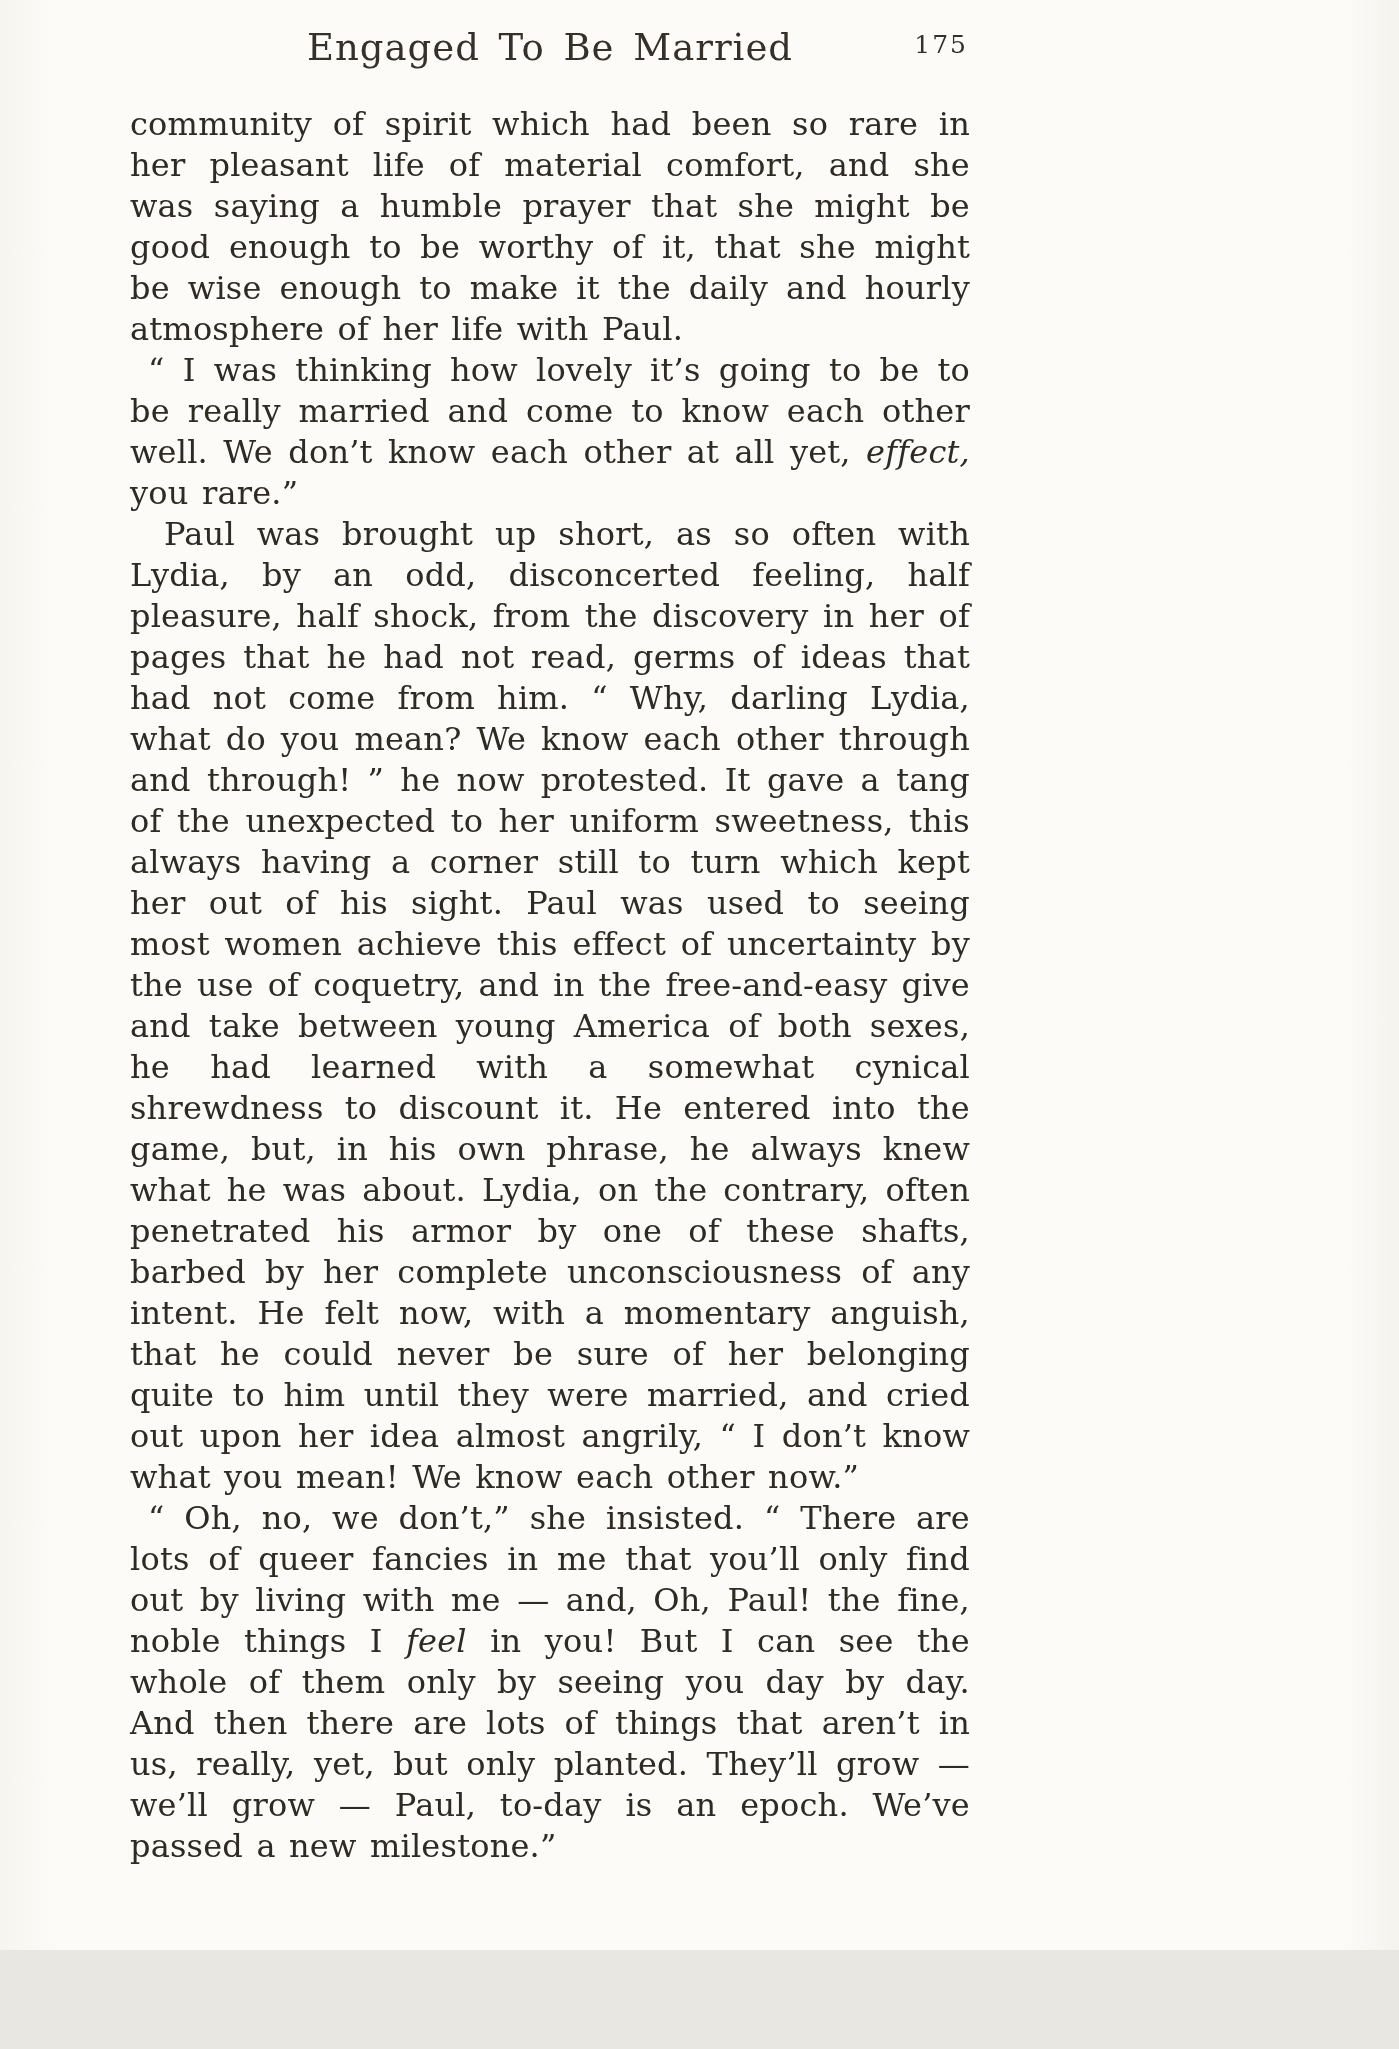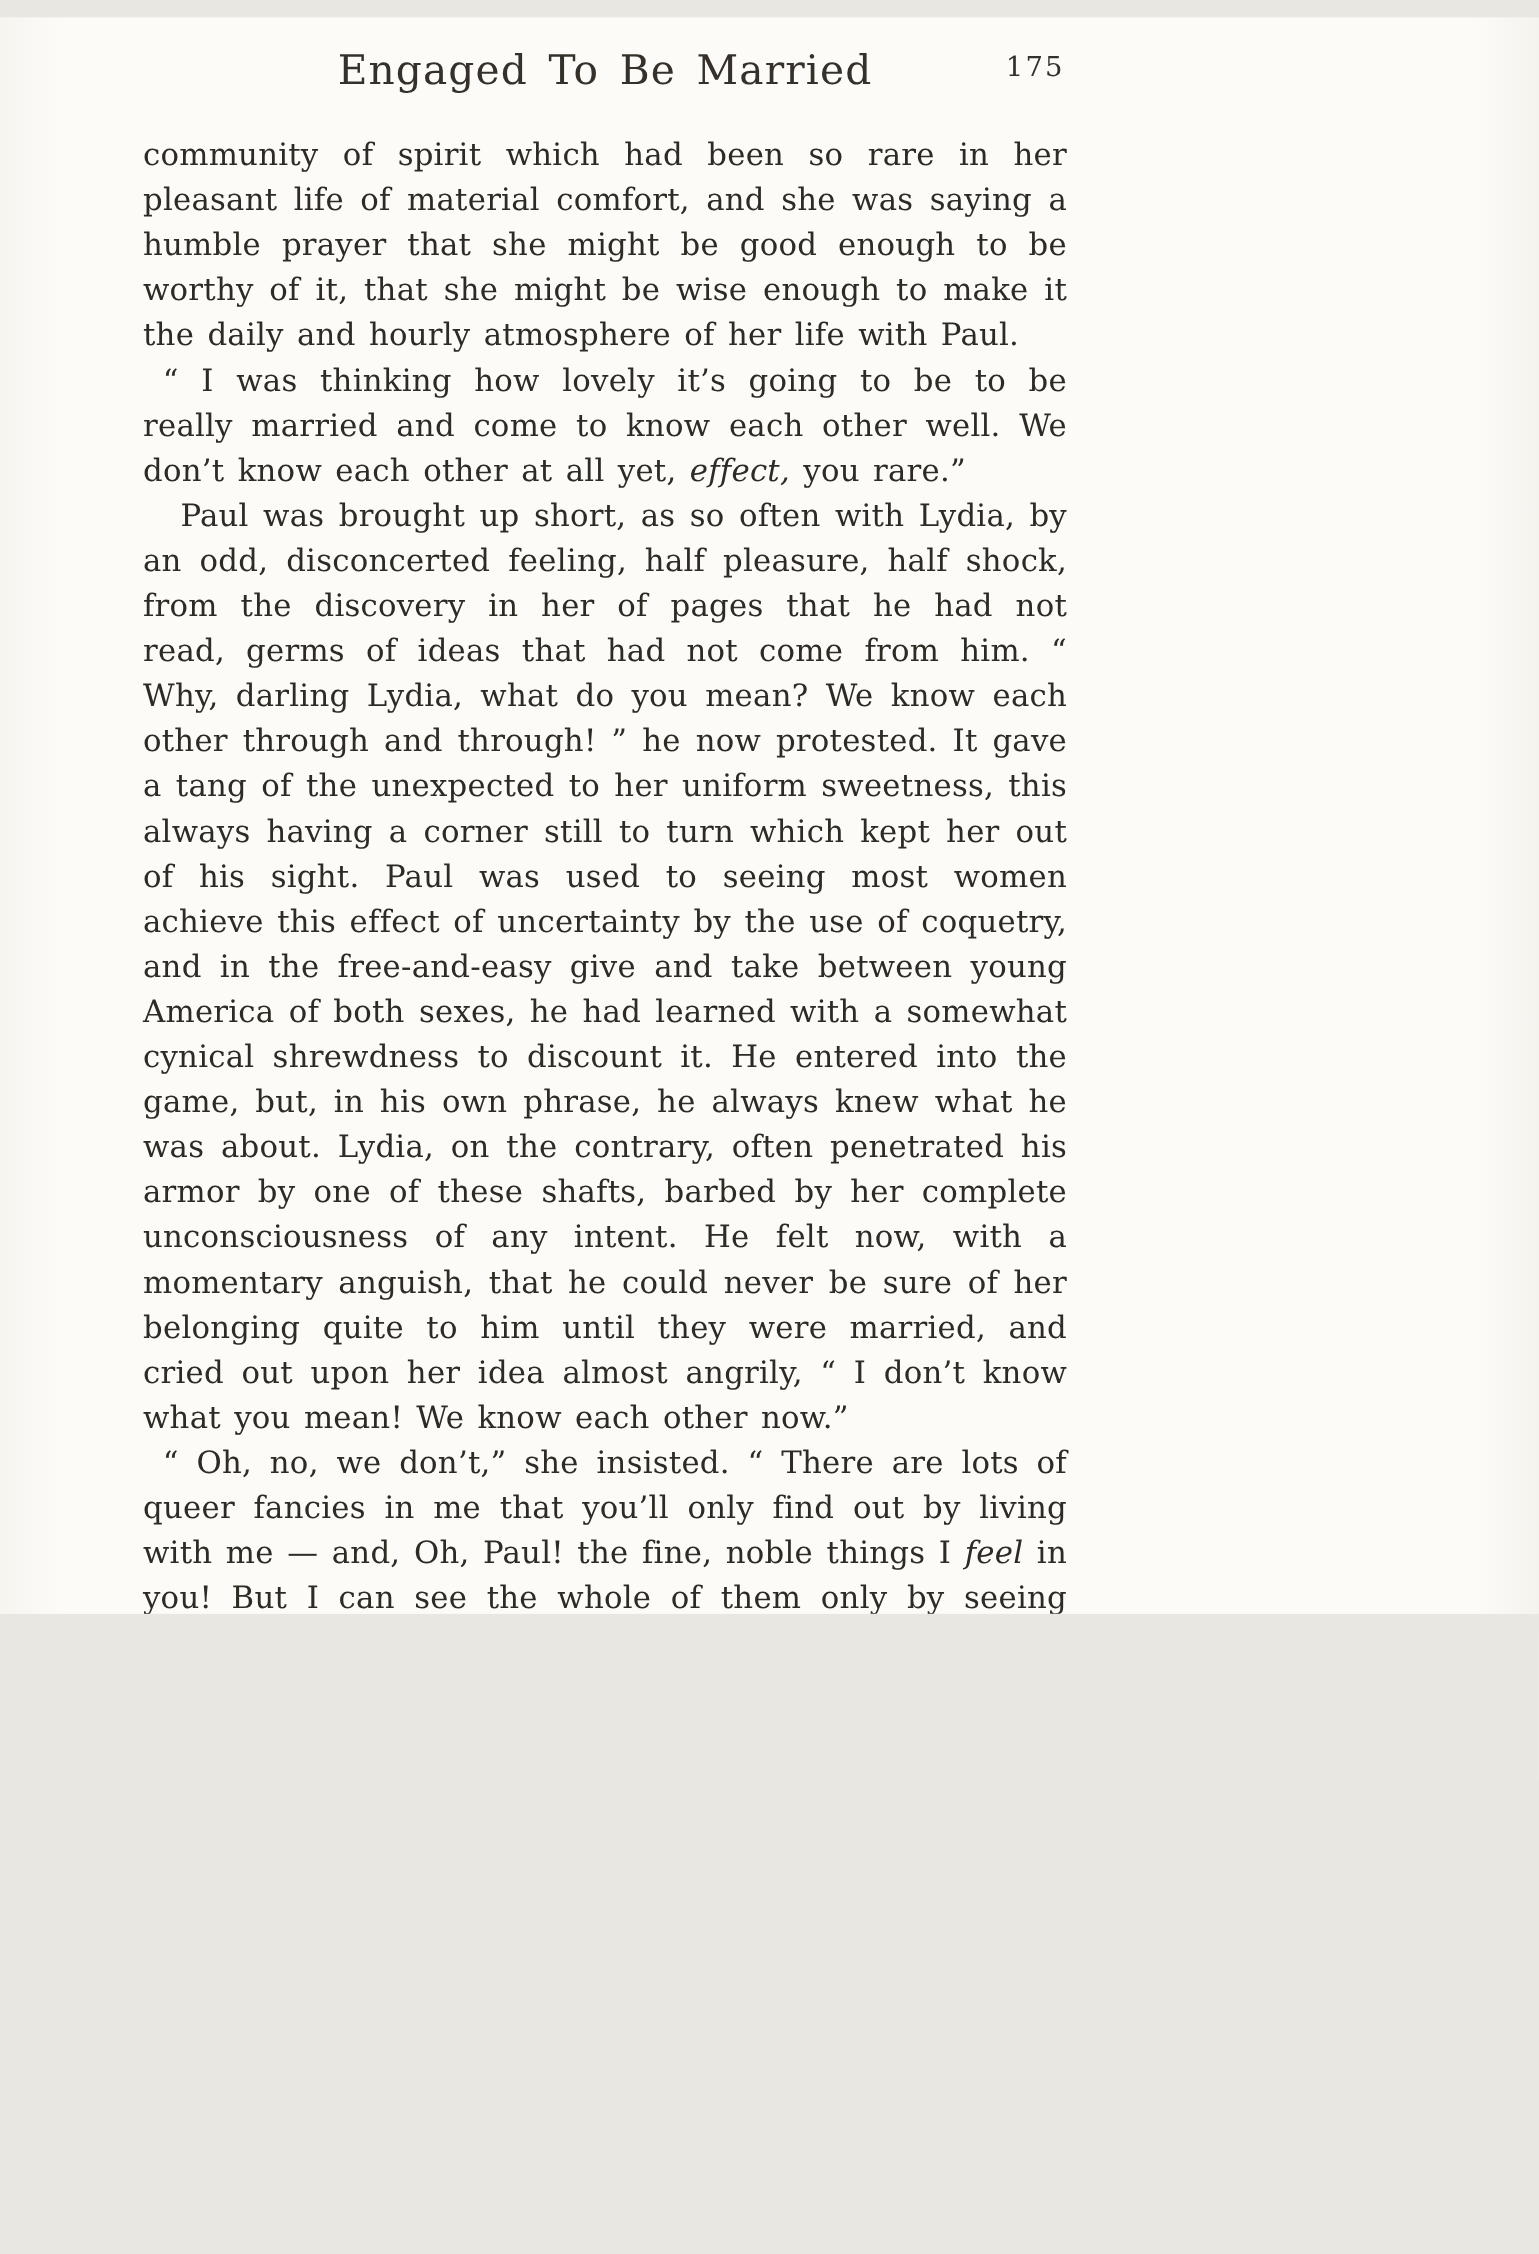"Engaged To Be Married" .page { height: 1451px -> 1950px; margin: 16px auto -> 0 auto }
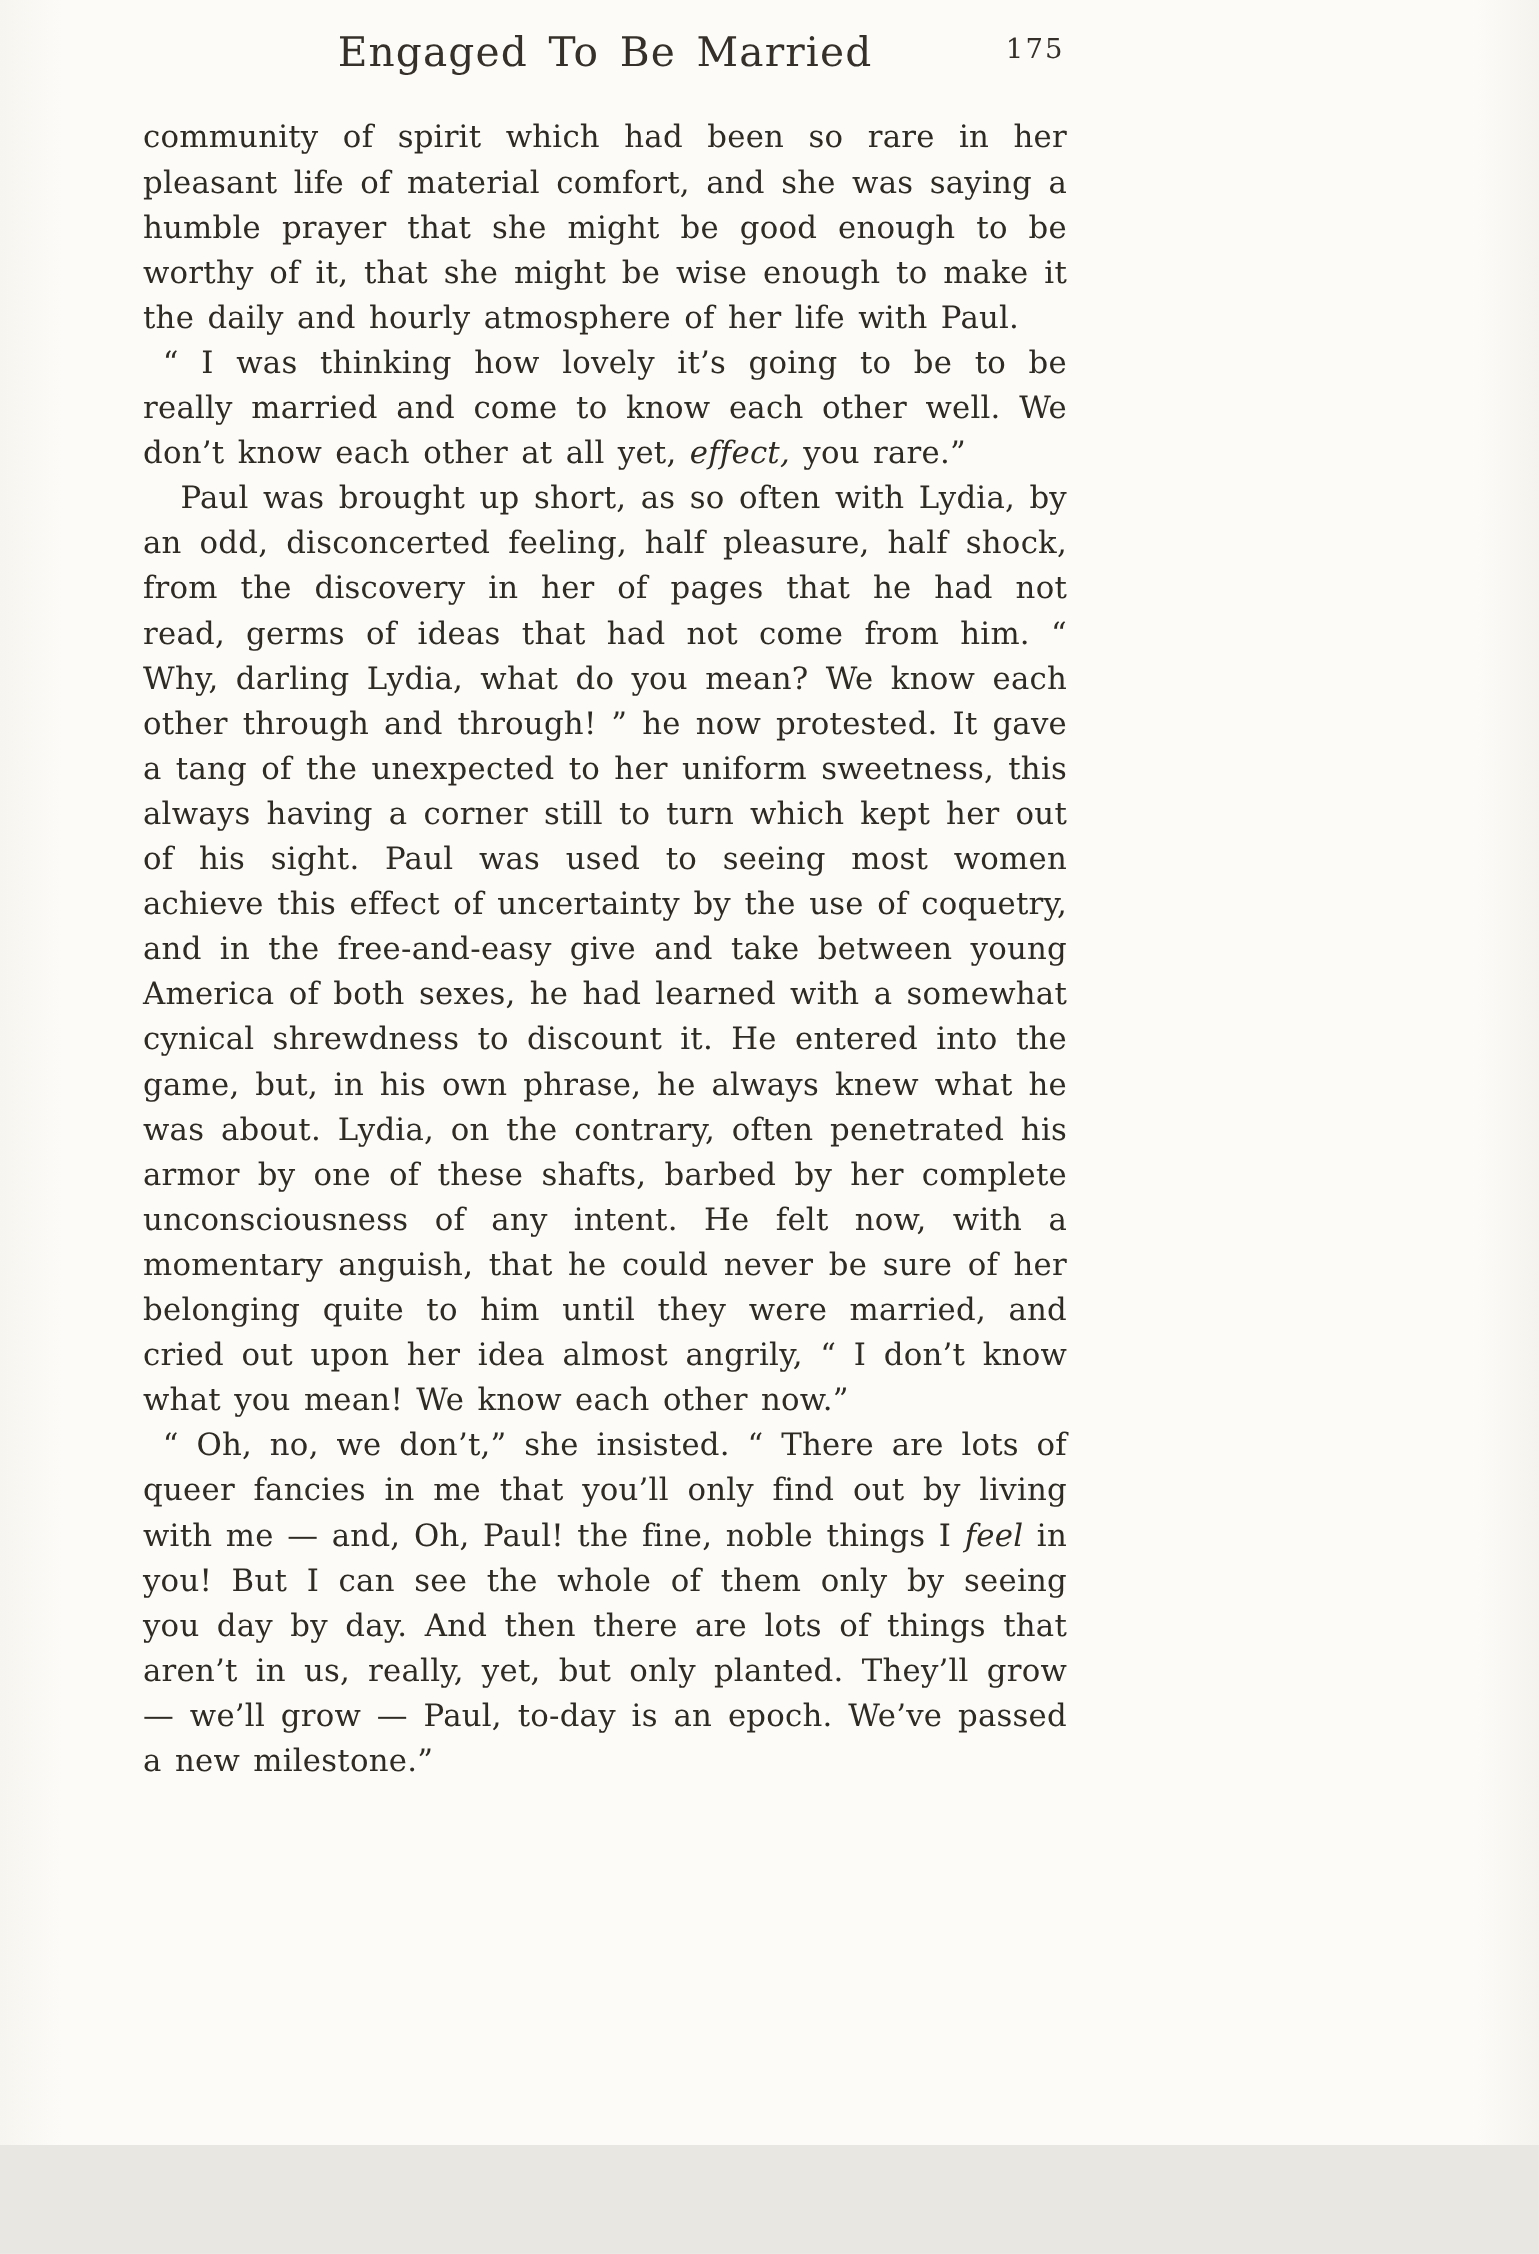"community of spirit which had" .page-body { font-size: 28px -> 32px }
